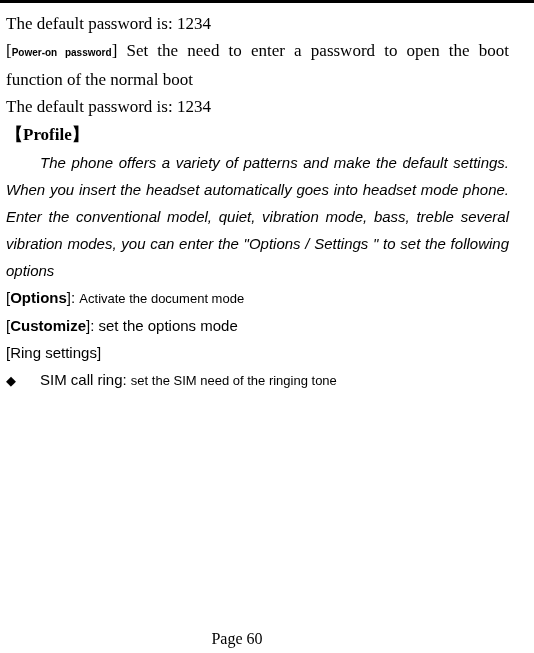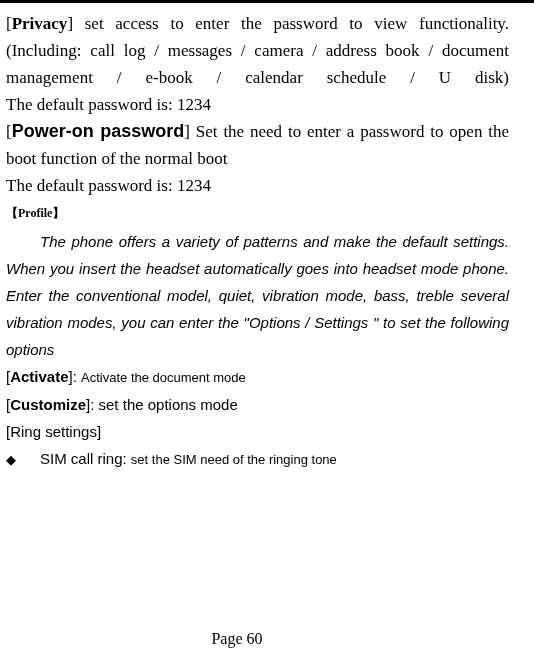"[Privacy] set access to enter" p.serif { html: <p><span>[</span><span>Privacy</span><span>]</span><span> set access to enter the password to view functionality. (Including: call log / messages / camera / address book / document management / e-book / calendar schedule / U disk)</span></p> -> none }
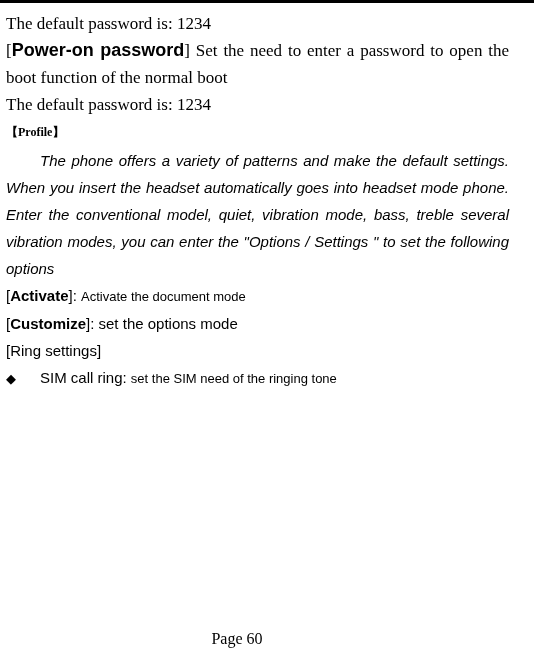"Power-on password" span.bold { font-size: 18px -> 10px }
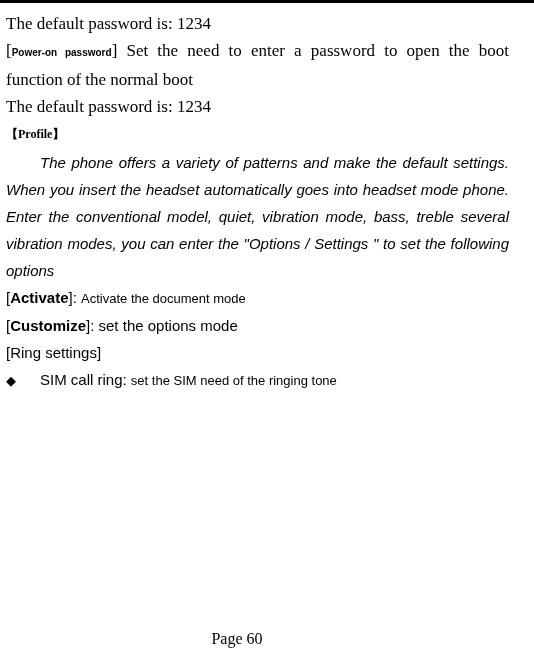"【Profile】" .profile-head { font-size: 12px -> 17px }
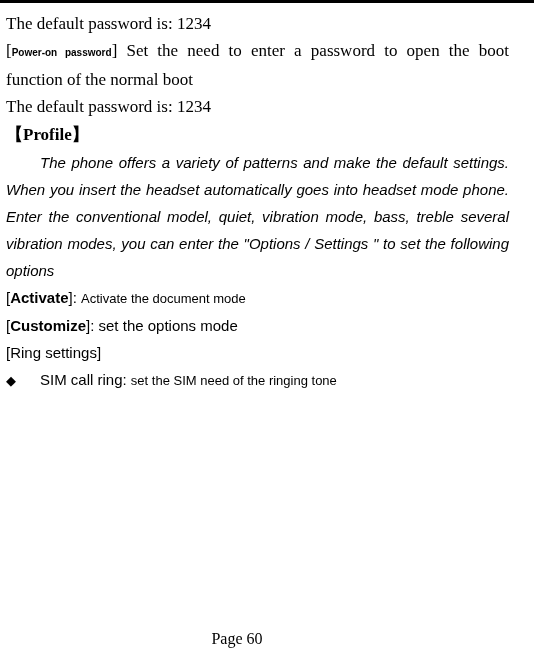"Activate" span.bold { text: Activate -> Options }
